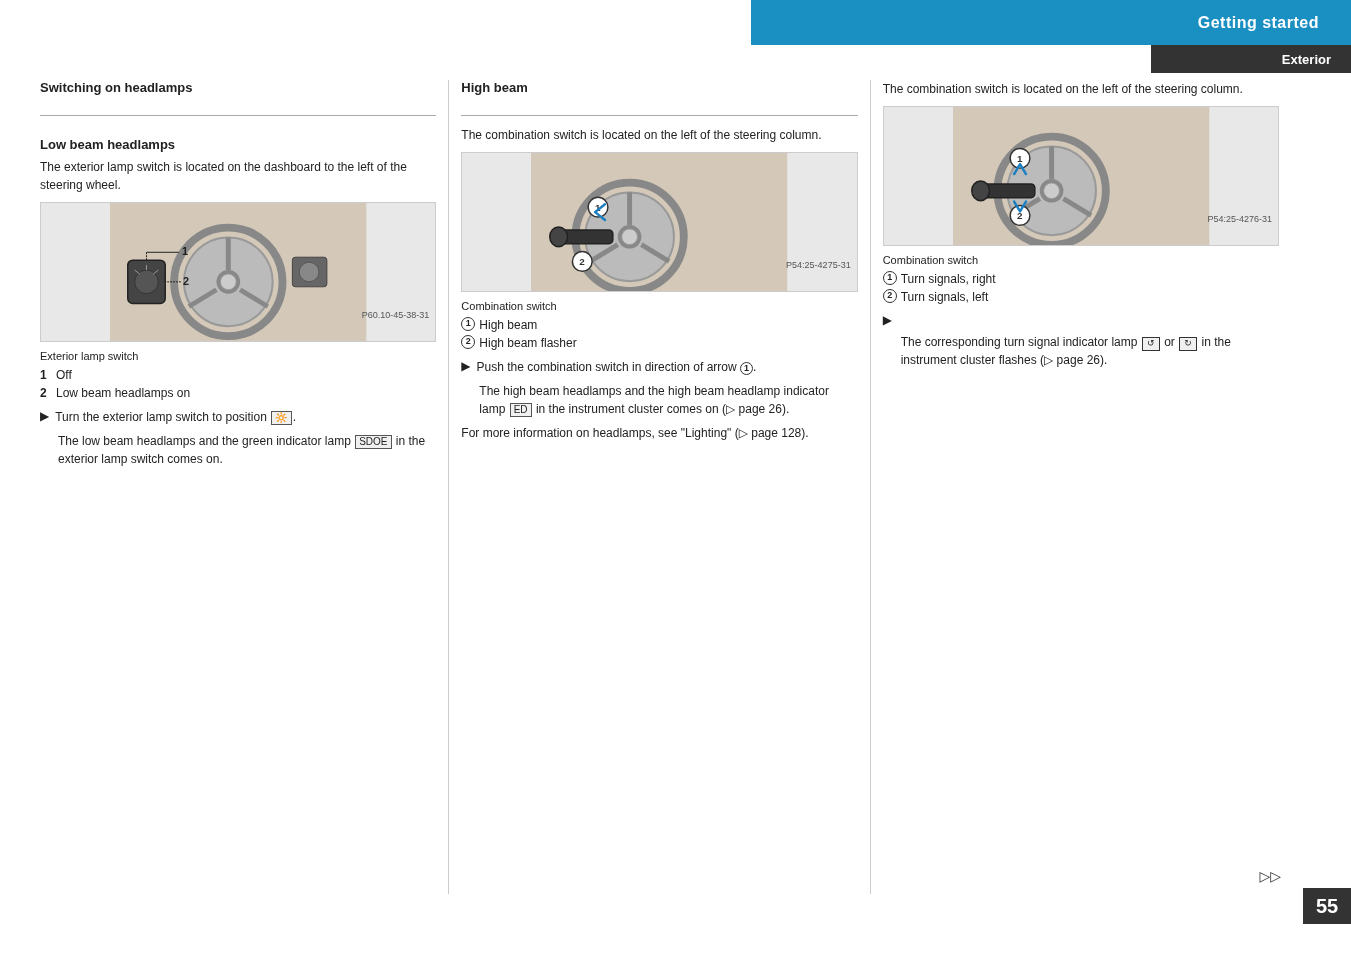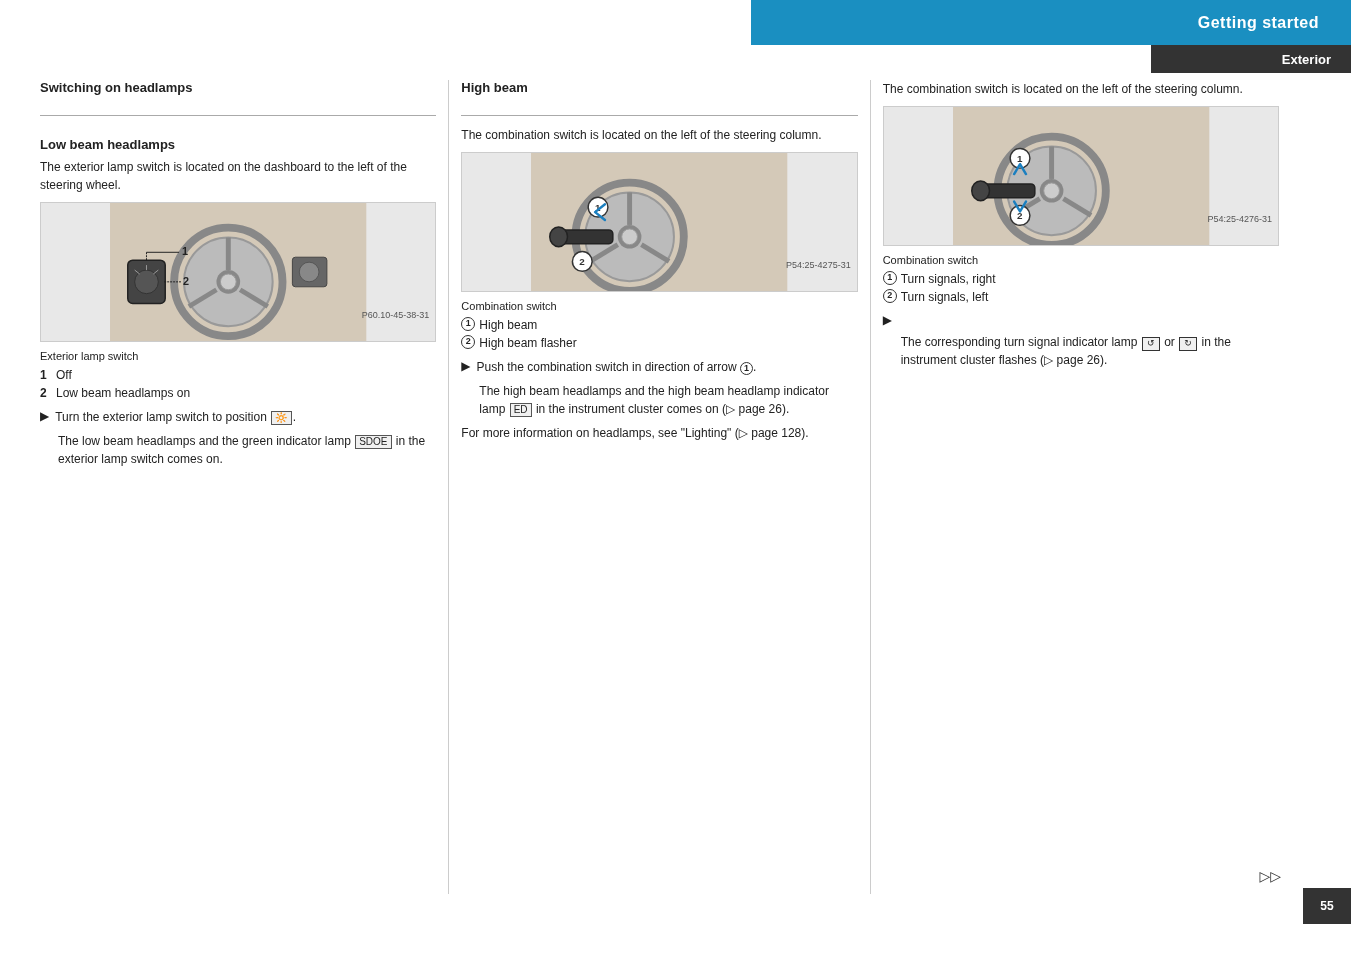"55" .page-badge { font-size: 12px -> 20px }
